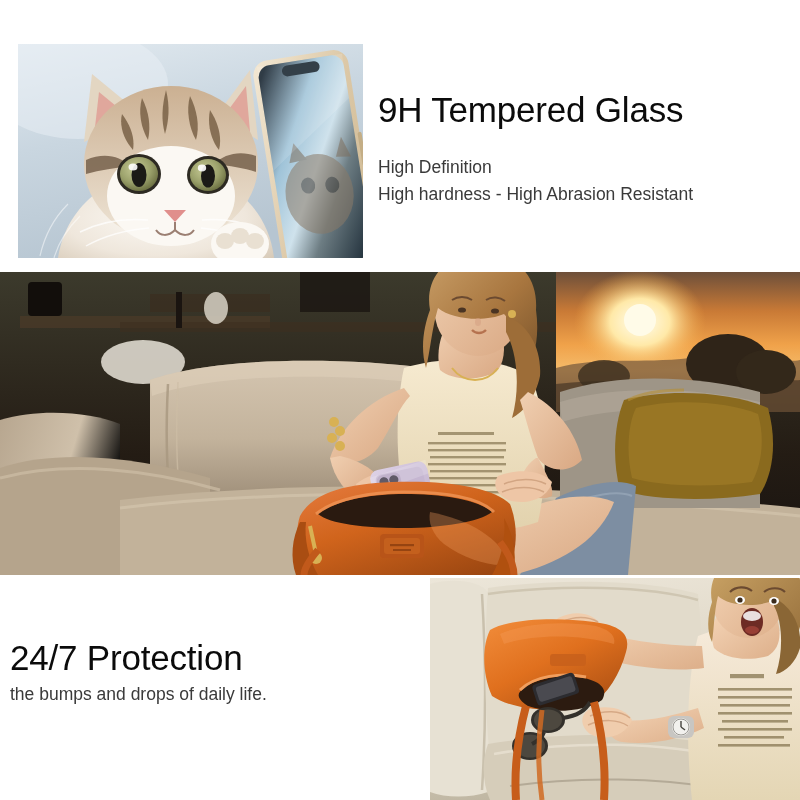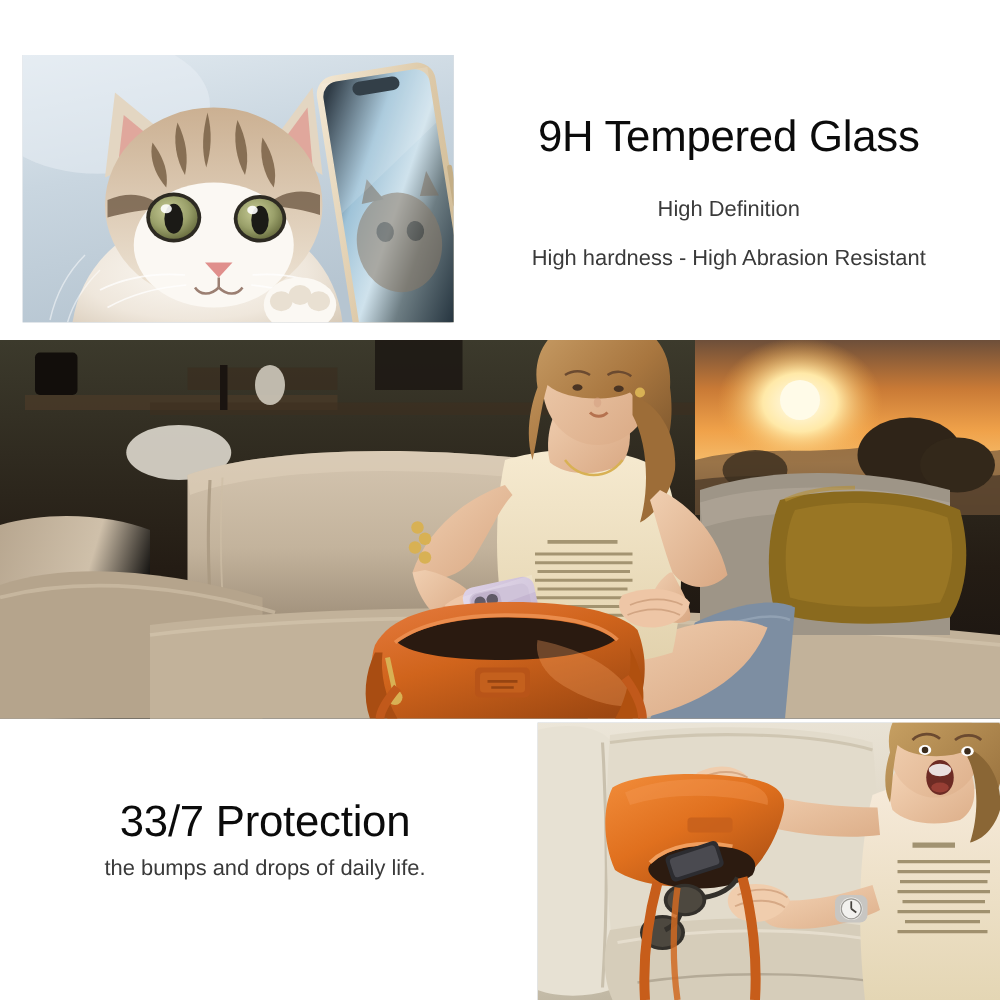"9H Tempered Glass" .text-block { text-align: center -> left }
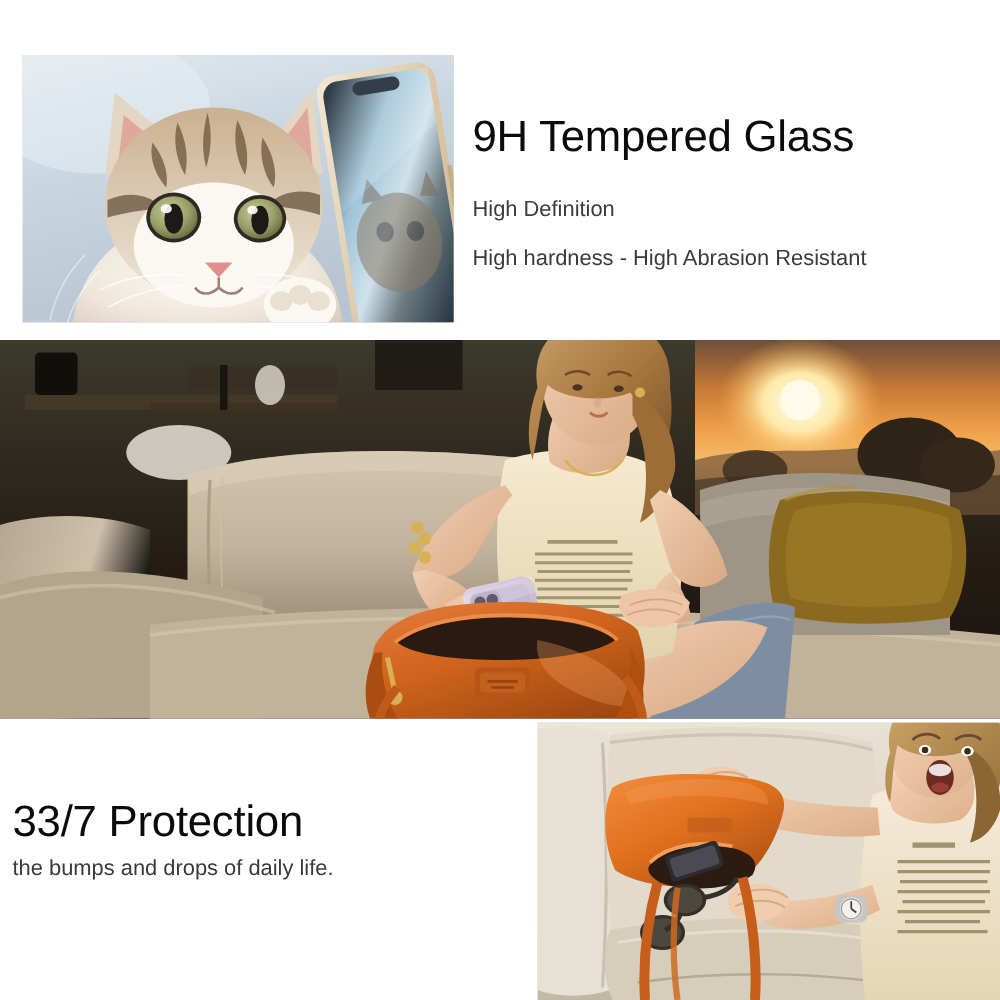"High hardness - High Abrasion" #glass-text .sub2 { margin-top: 12px -> none }
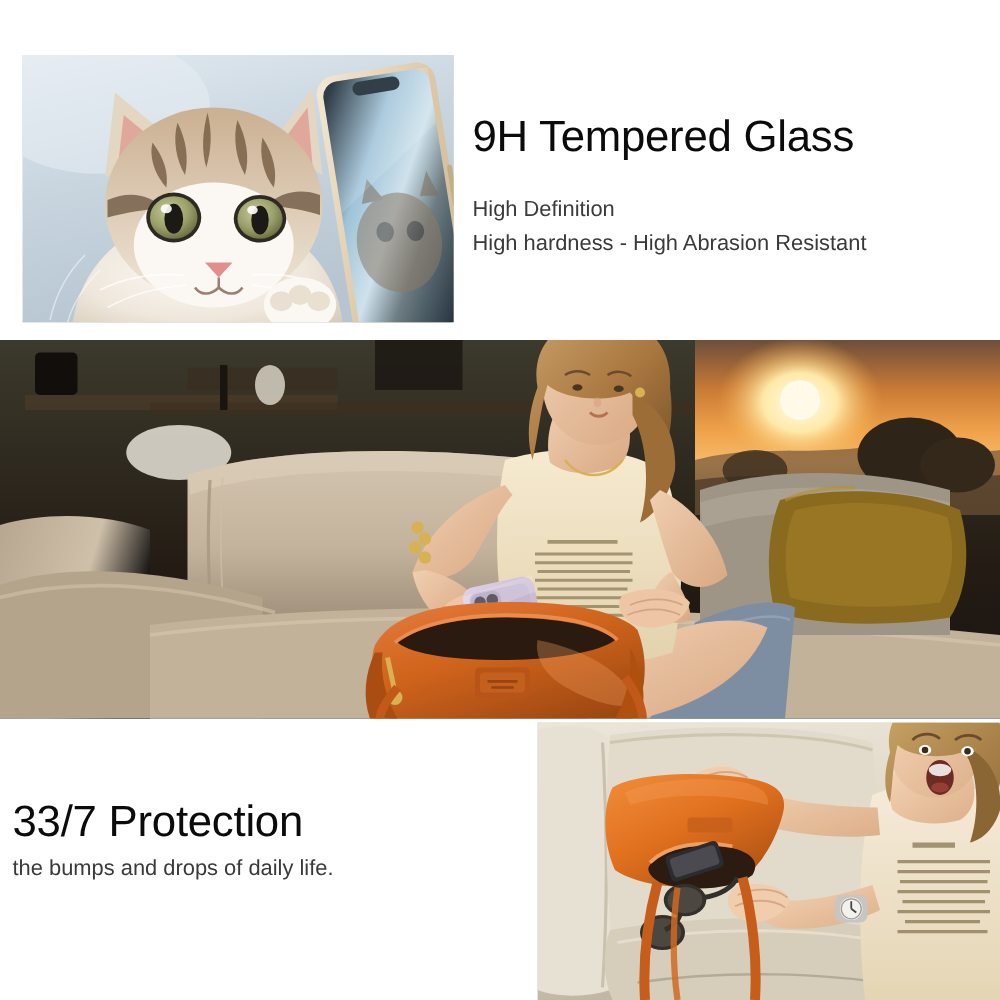"33/7 Protection" div.headline { text: 33/7 -> 24/7 }
